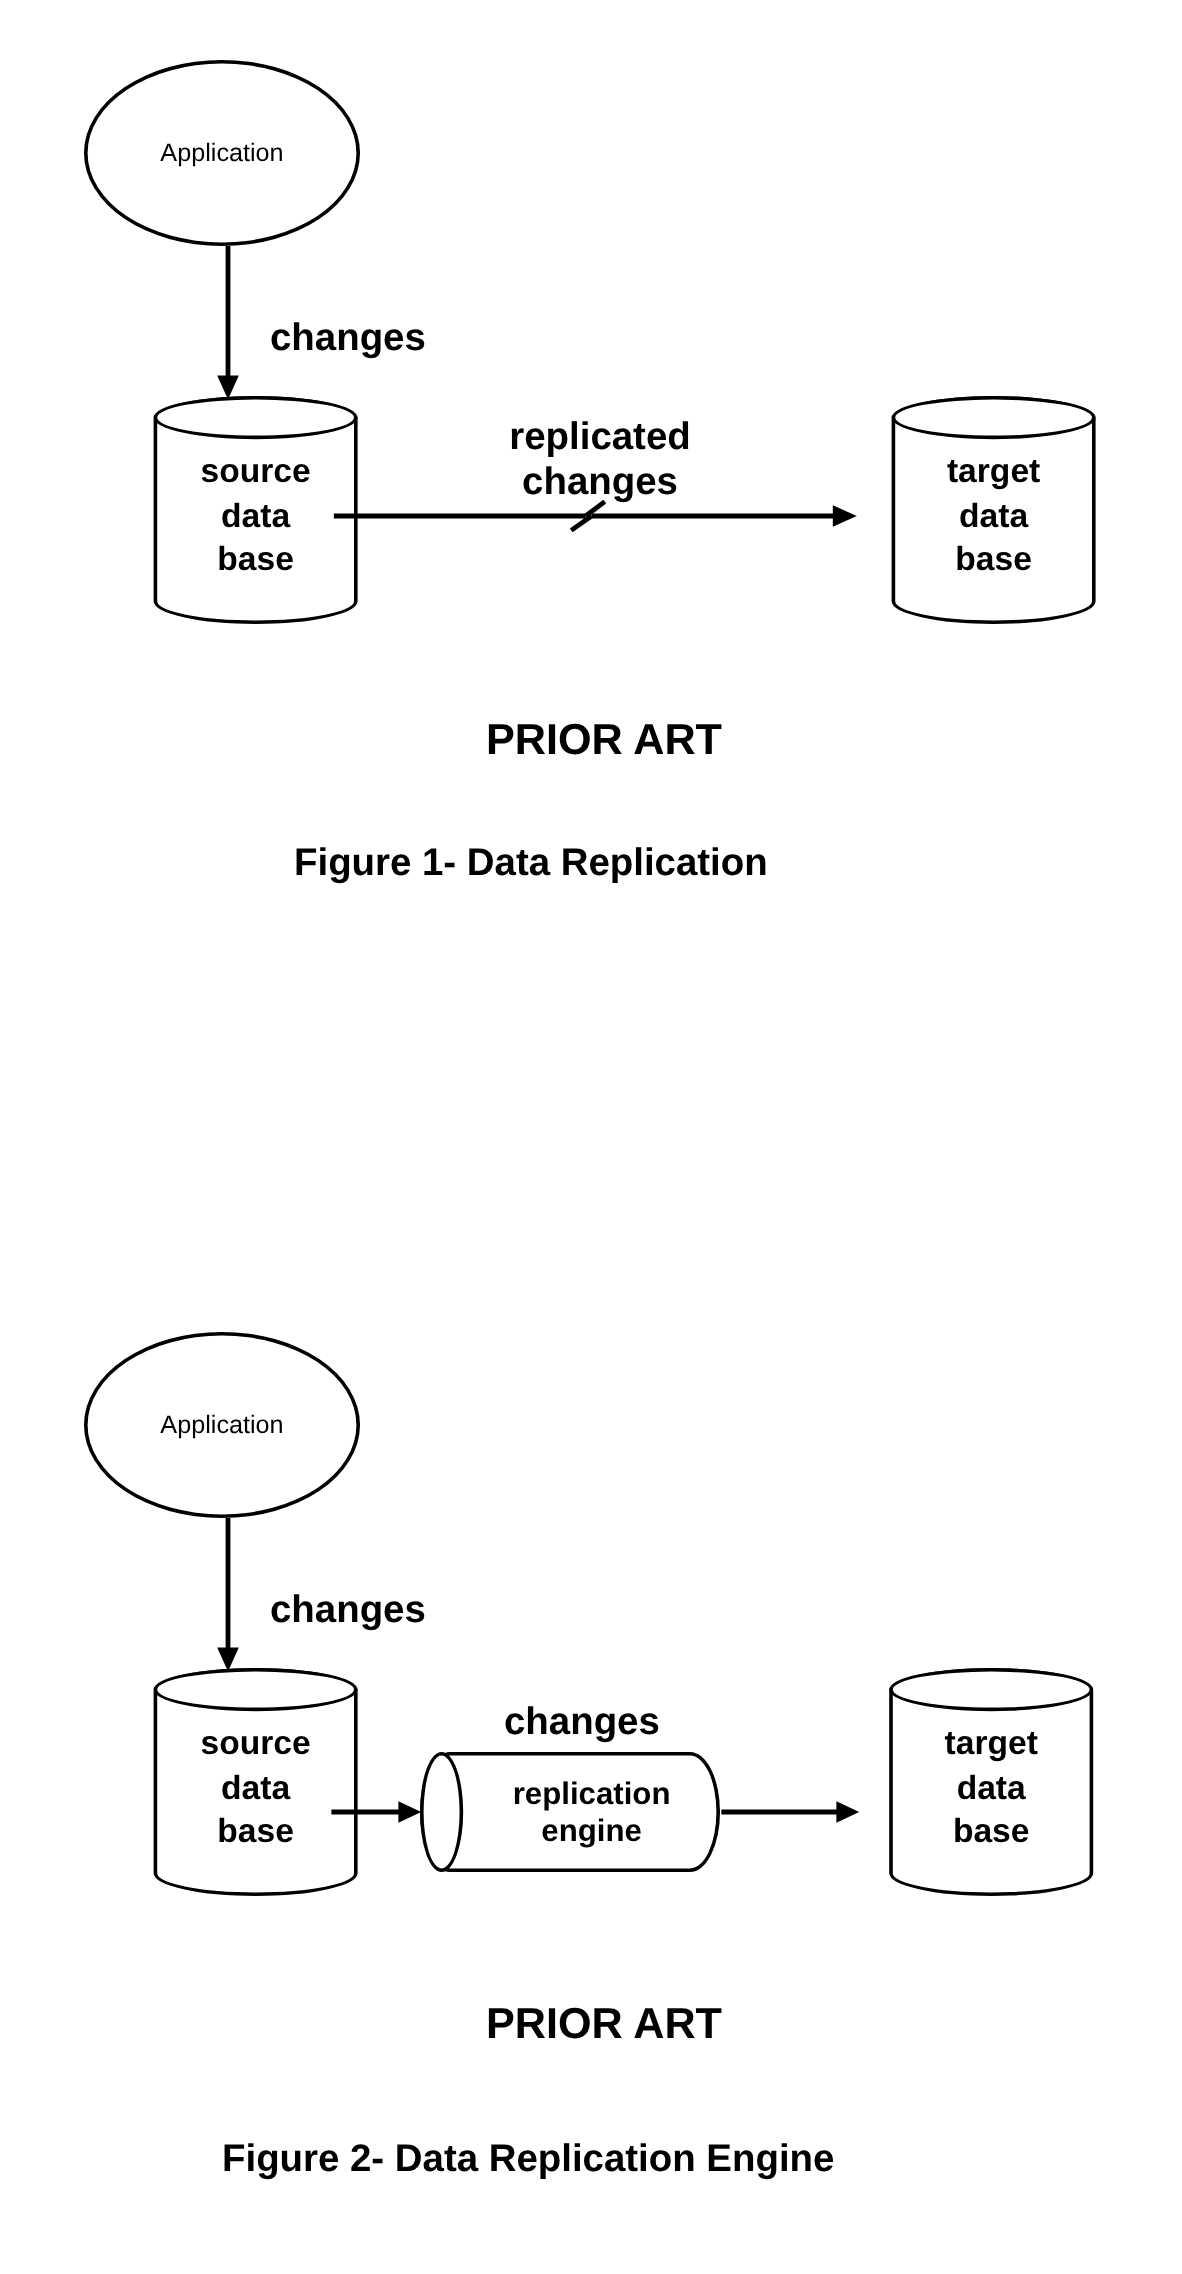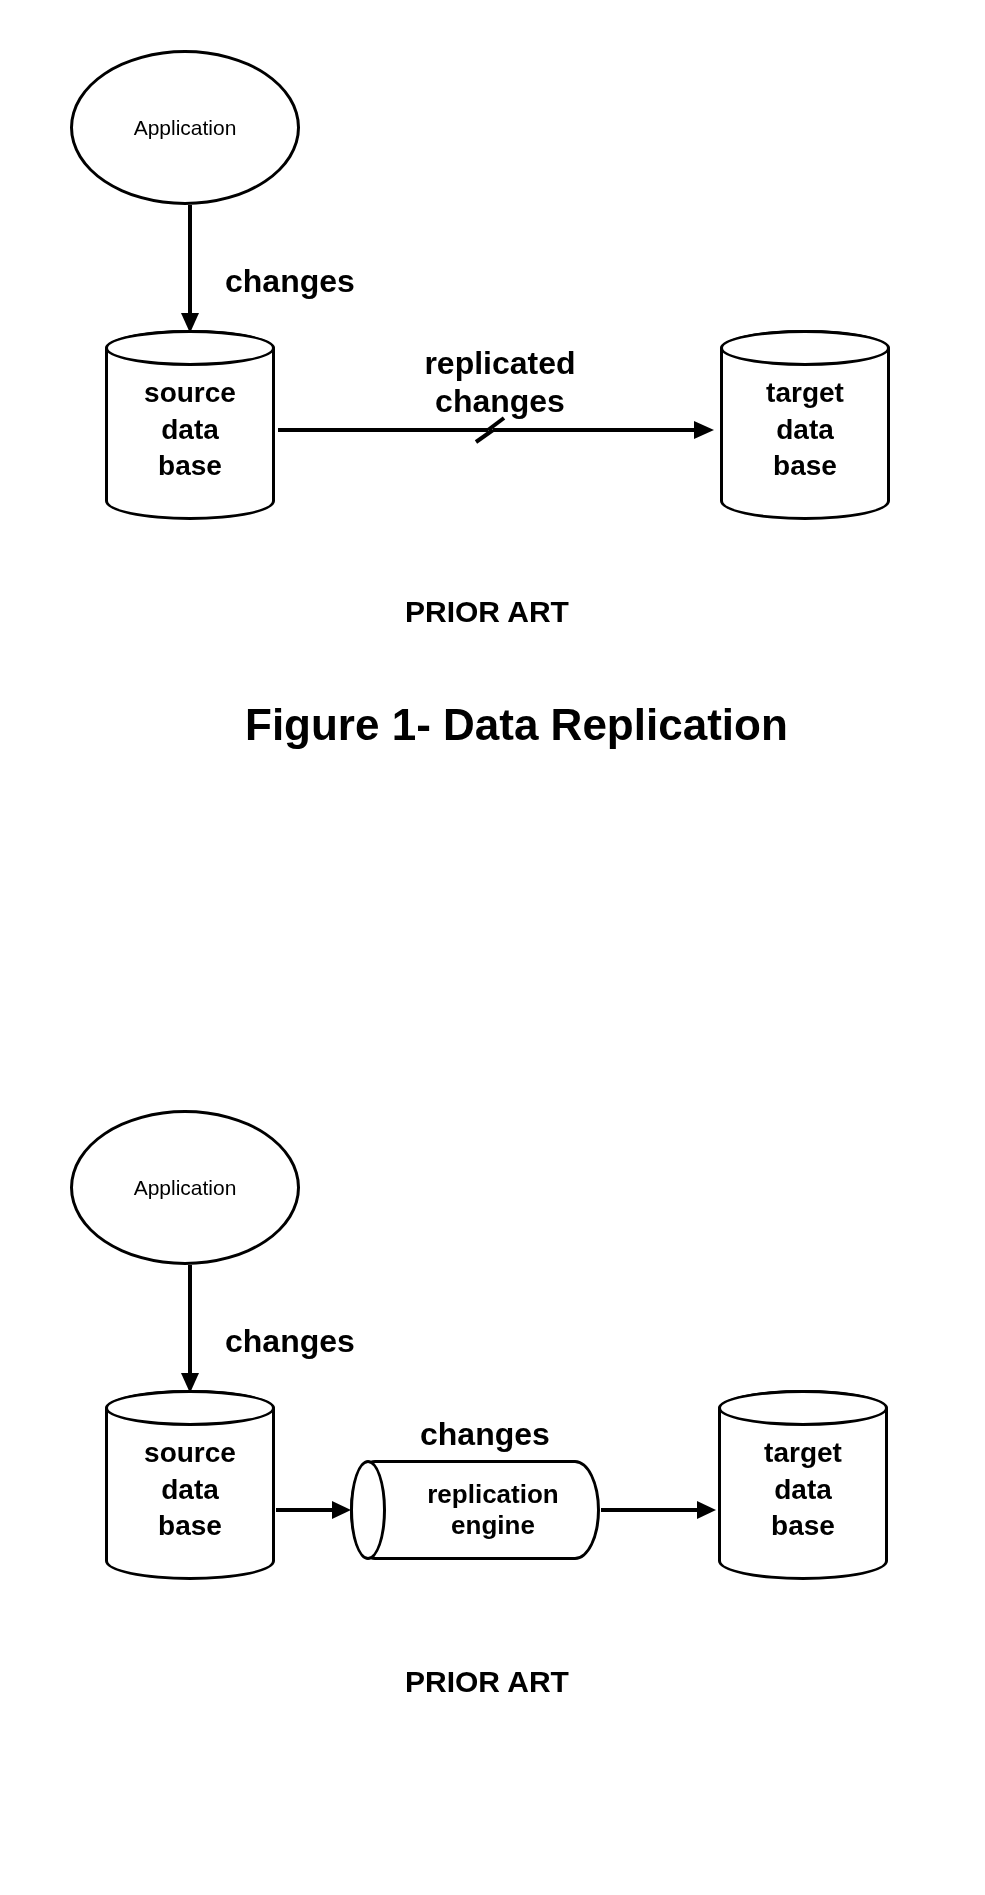"source" .cylinder { margin-left: none -> 23px }
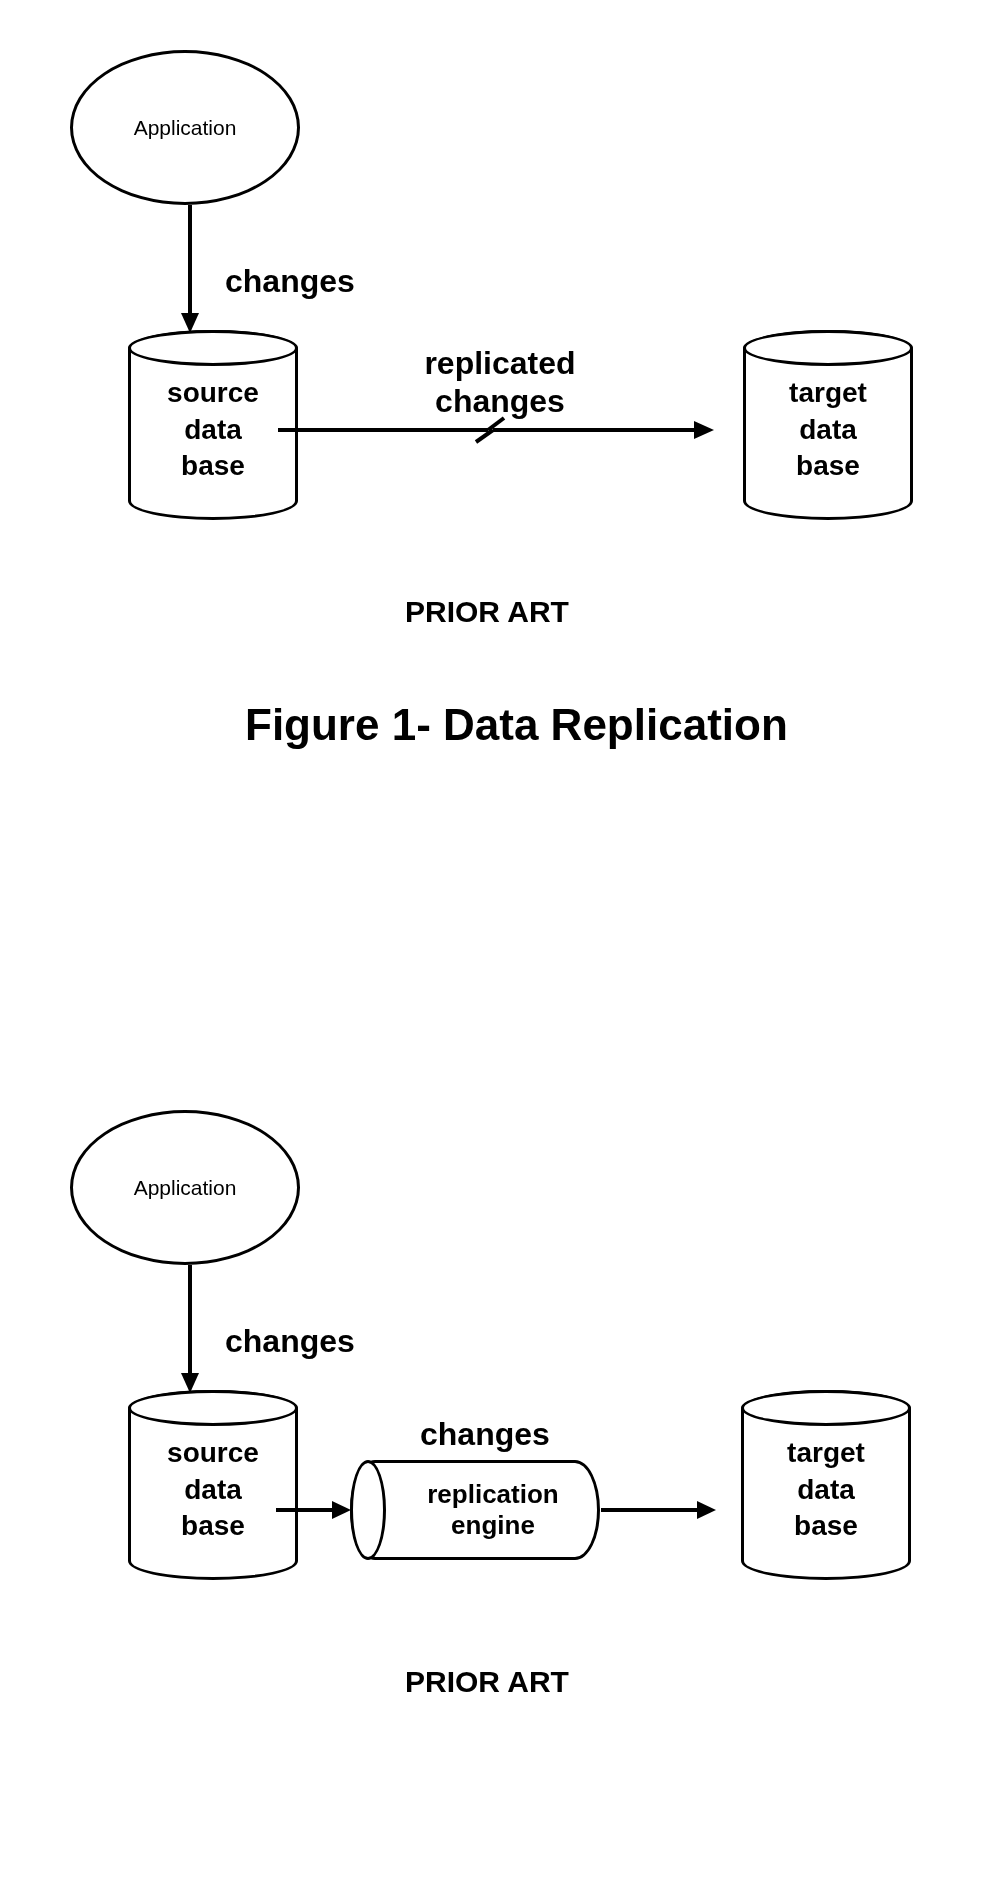"PRIOR ART" .prior-art { font-size: 30px -> 36px }
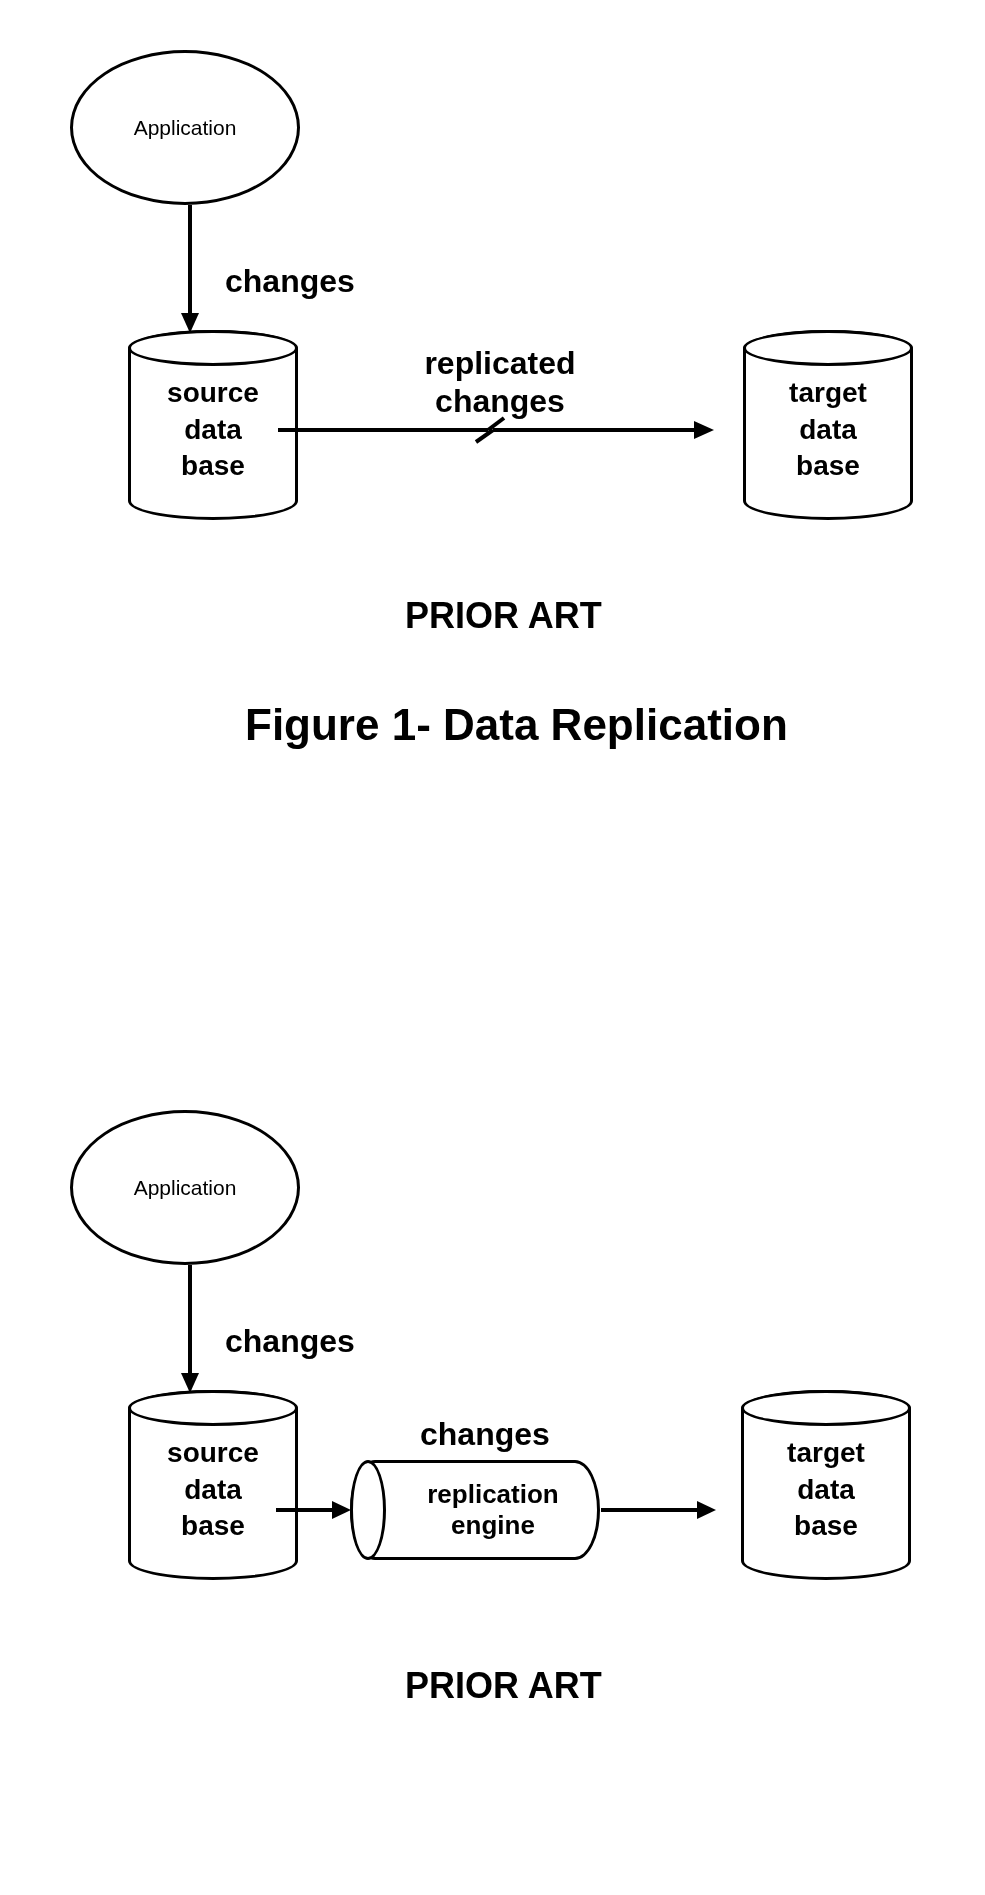"Figure 1- Data Replication" .figtitle { font-size: 44px -> 32px }
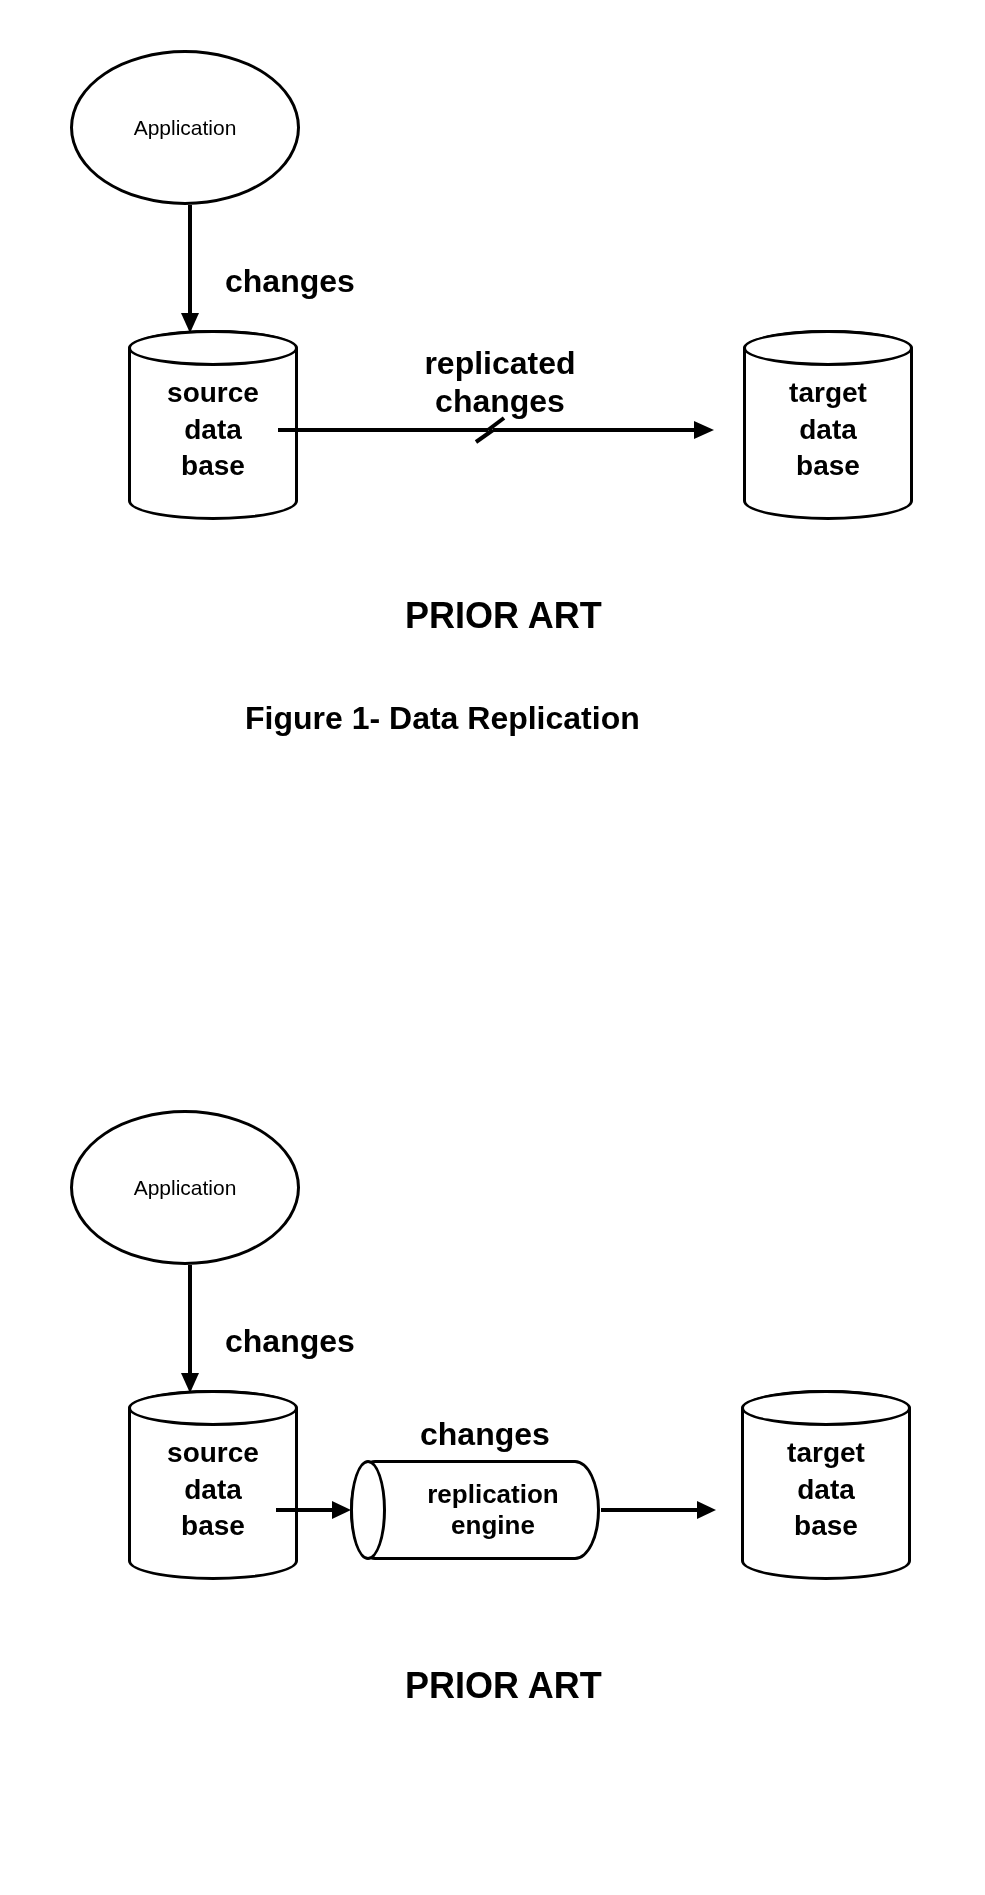"Figure 2- Data Replication Engine" div.figtitle { html: none -> <div>Figure 2- Data Replication Engine</div> }
